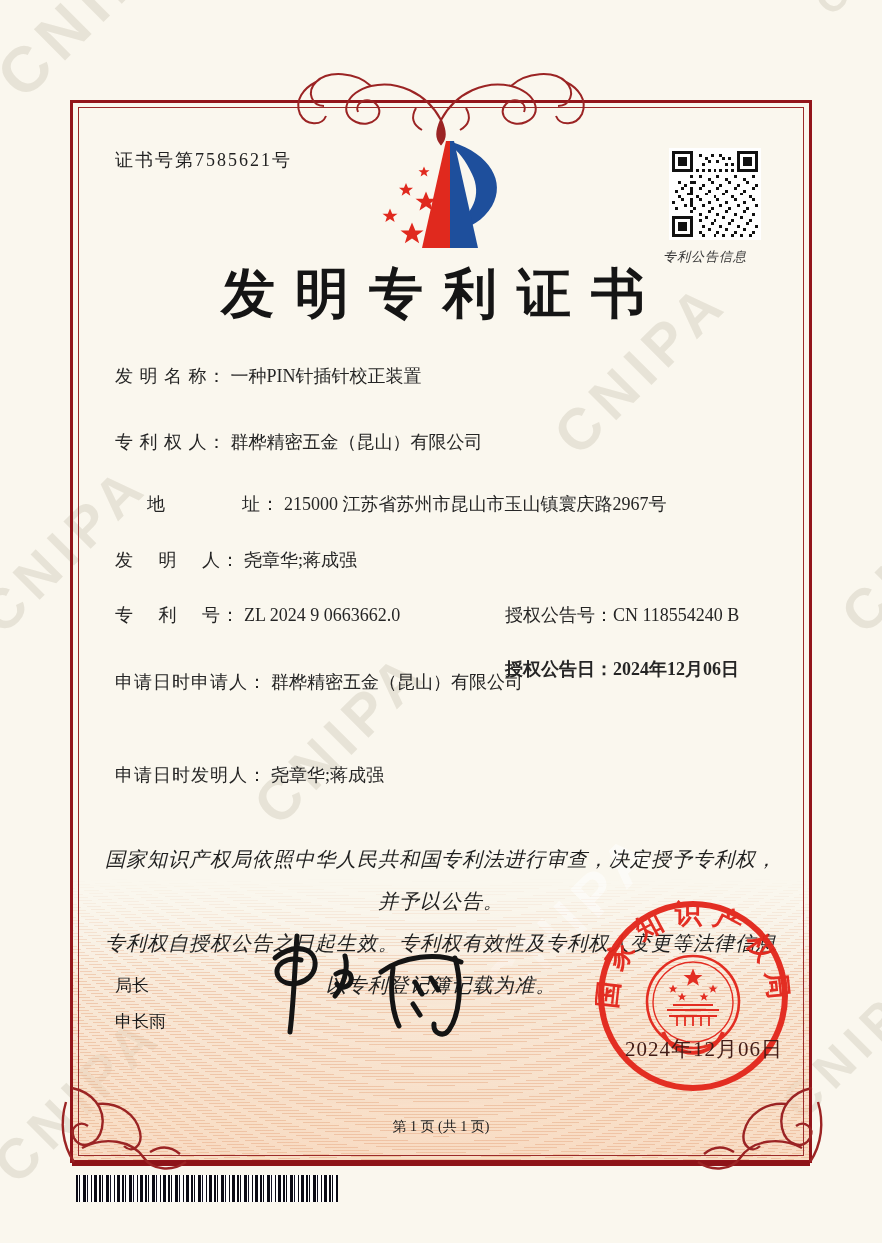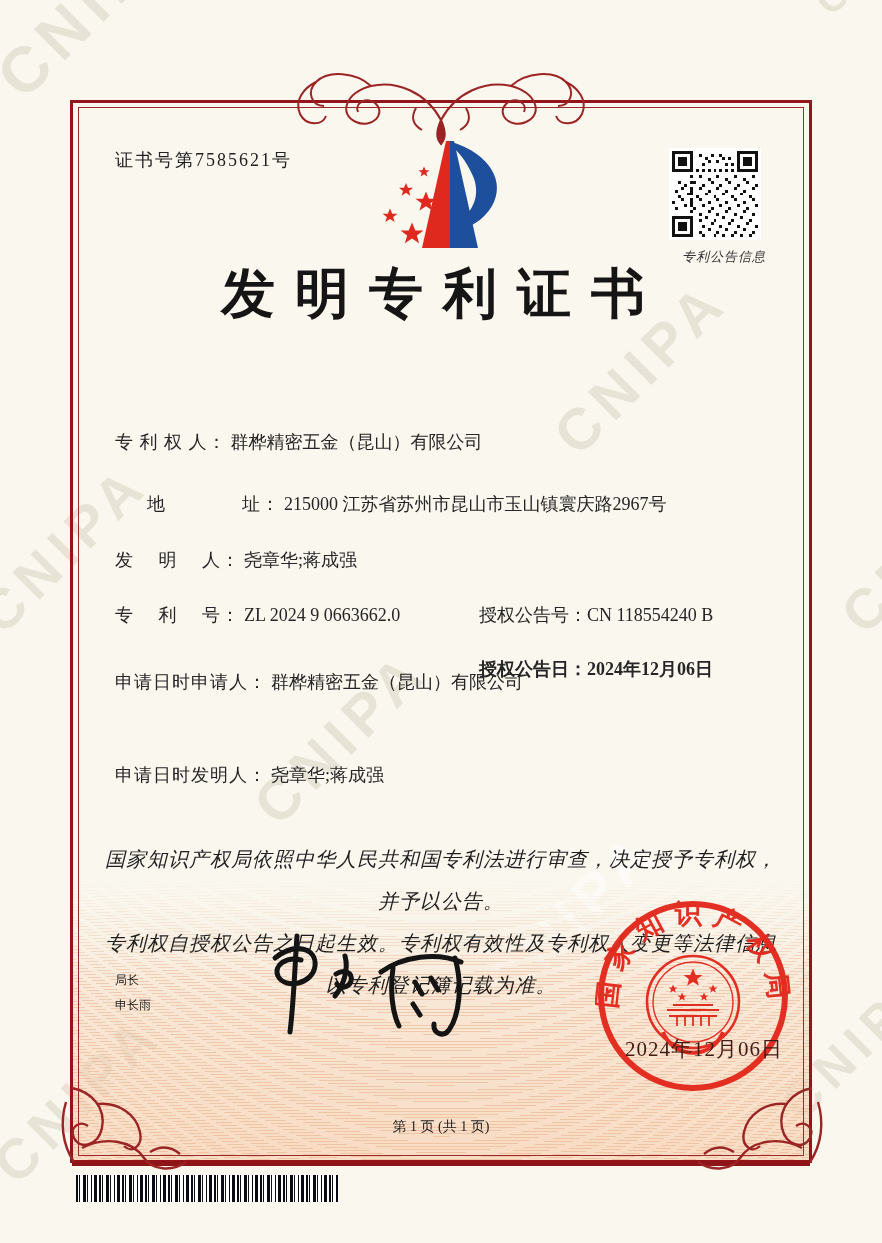"专利公告信息" .qr-wrap { text-align: right -> left }
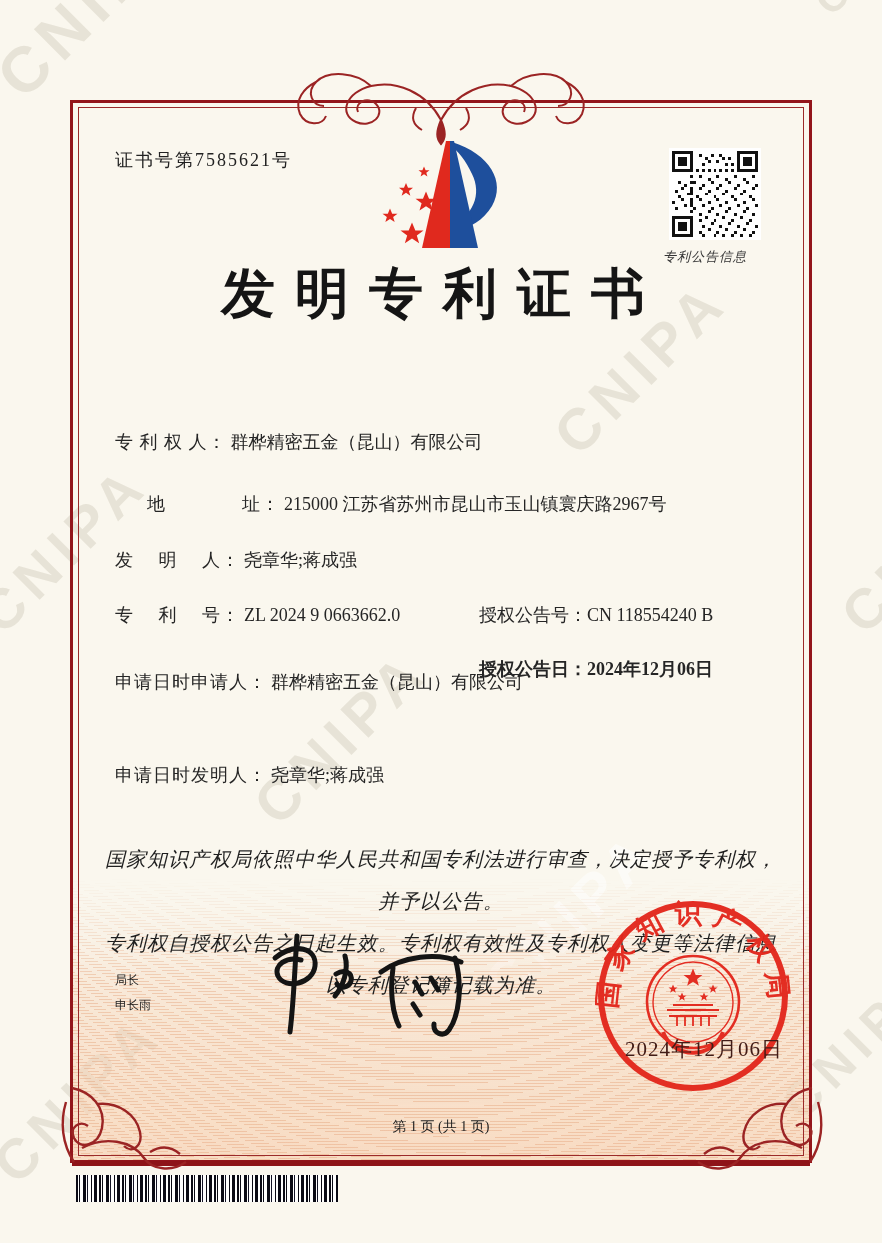"发 明 名 称： 一种PIN针插针校正装置" div.row { html: none -> <div> <span>发 明 名 称：</span><span>一种PIN针插针校正装置</span> </div> }
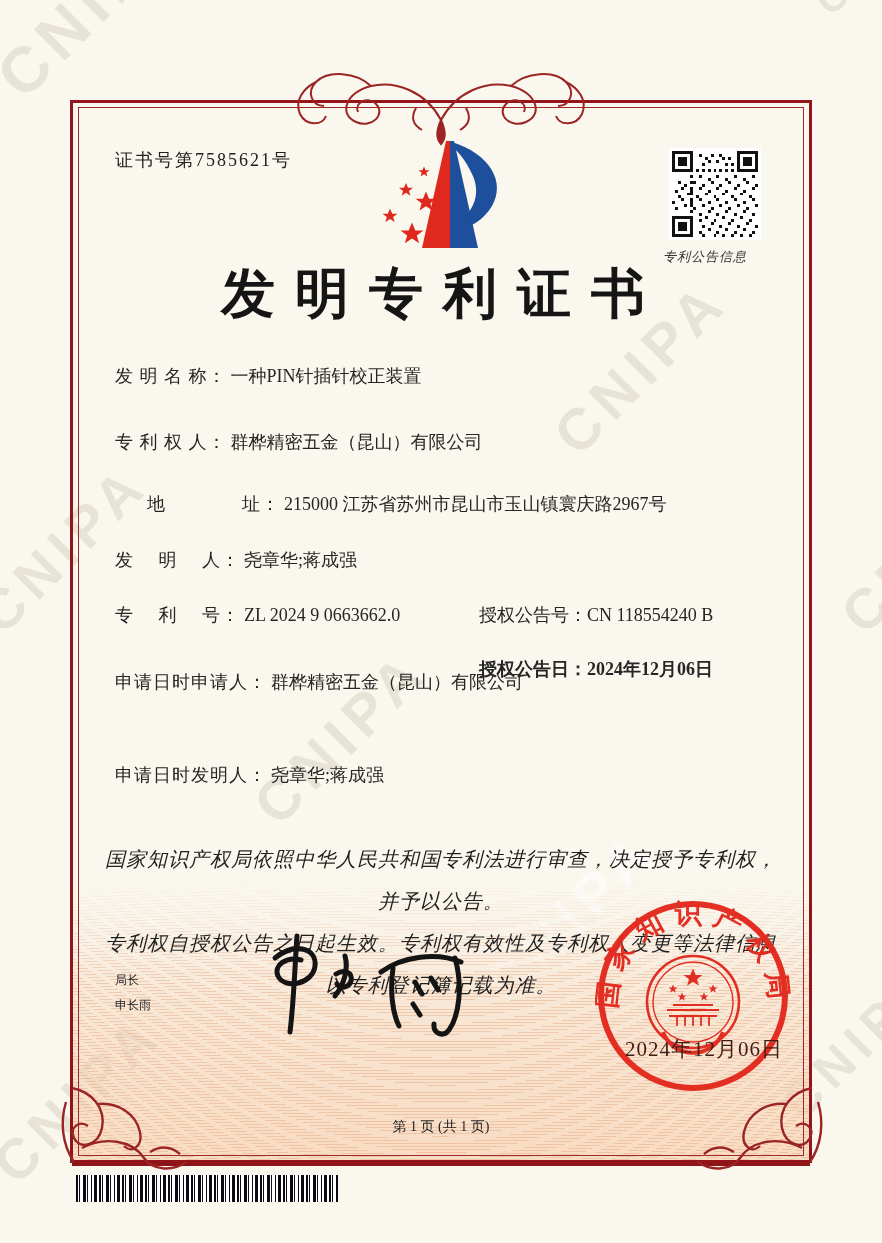"授权公告号：CN 118554240 B" .col2 { left: 479px -> 505px }
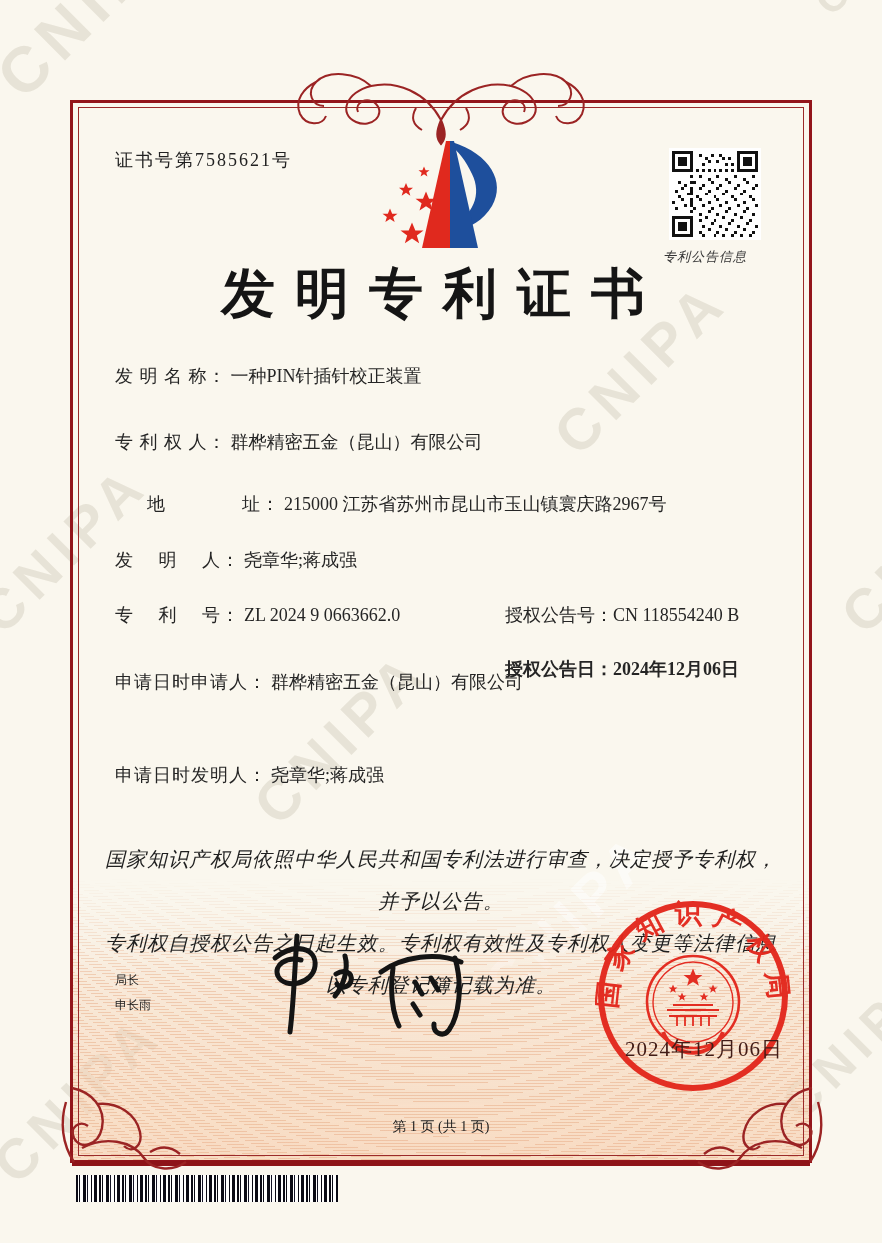"局长" .director { font-size: 12px -> 17px }
